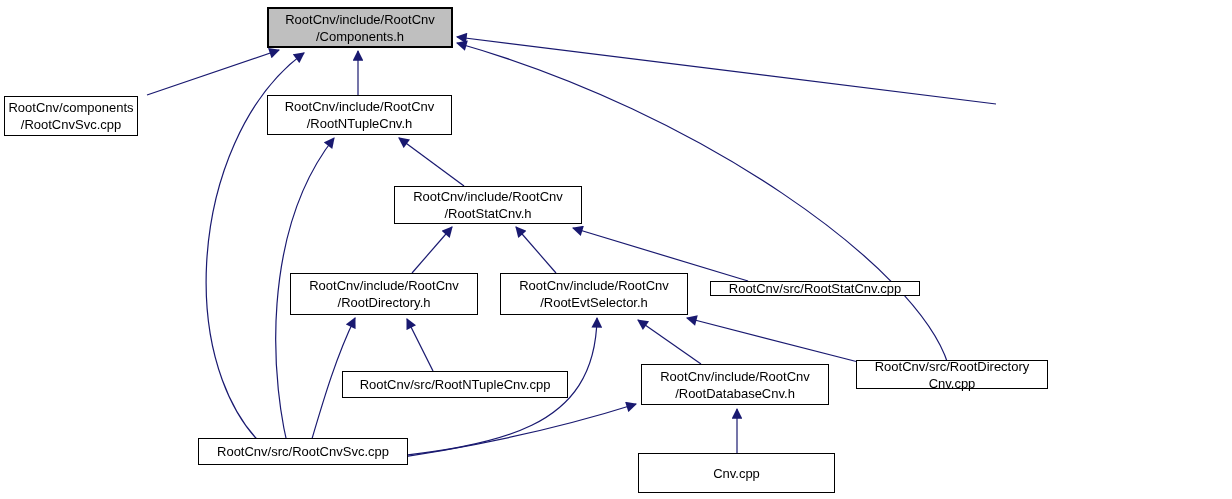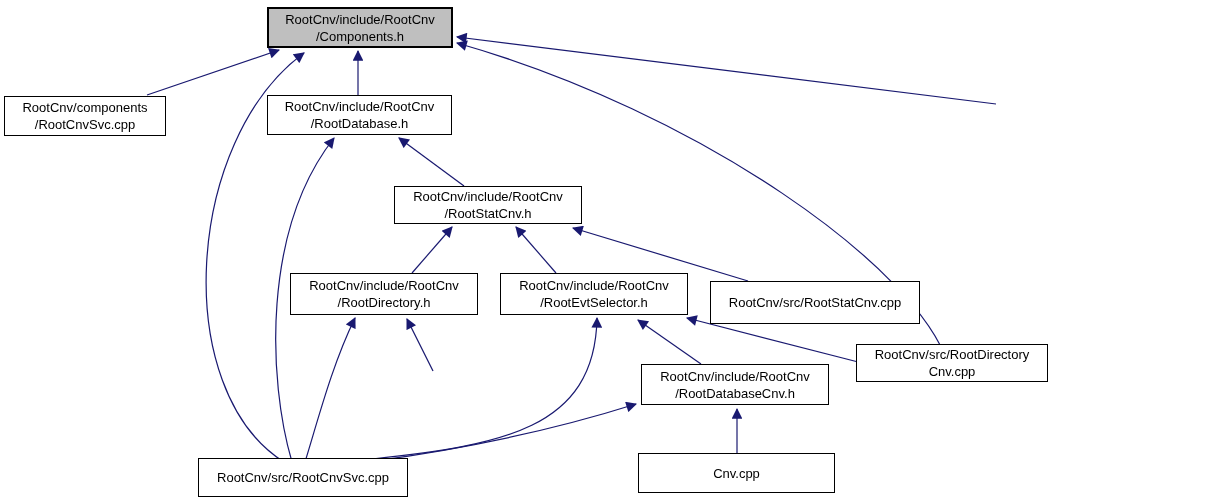"RootCnv/components" div.node { width: 162px -> 134px }
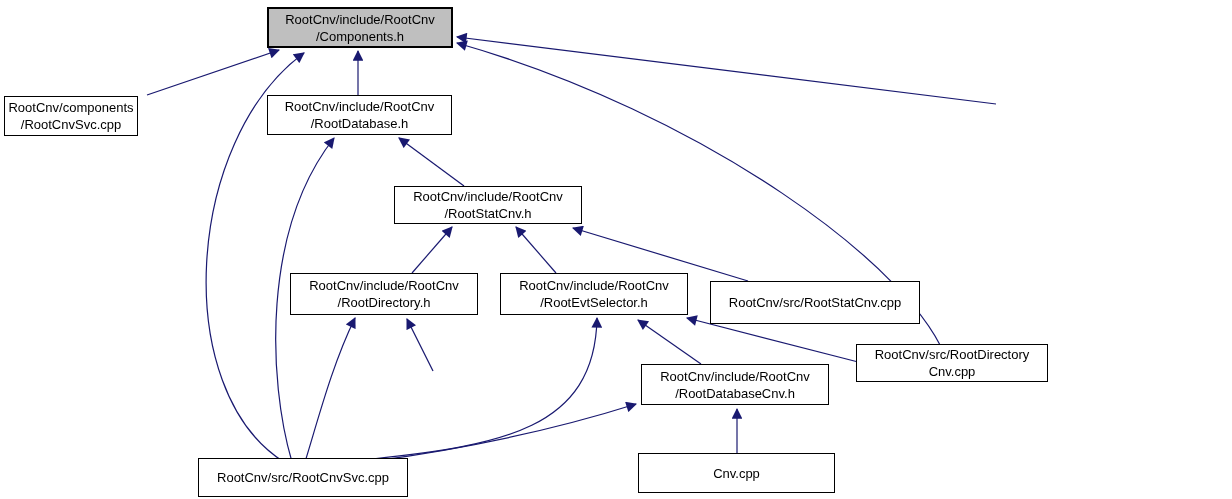"/RootDatabase.h" span { text: /RootDatabase.h -> /RootNTupleCnv.h }
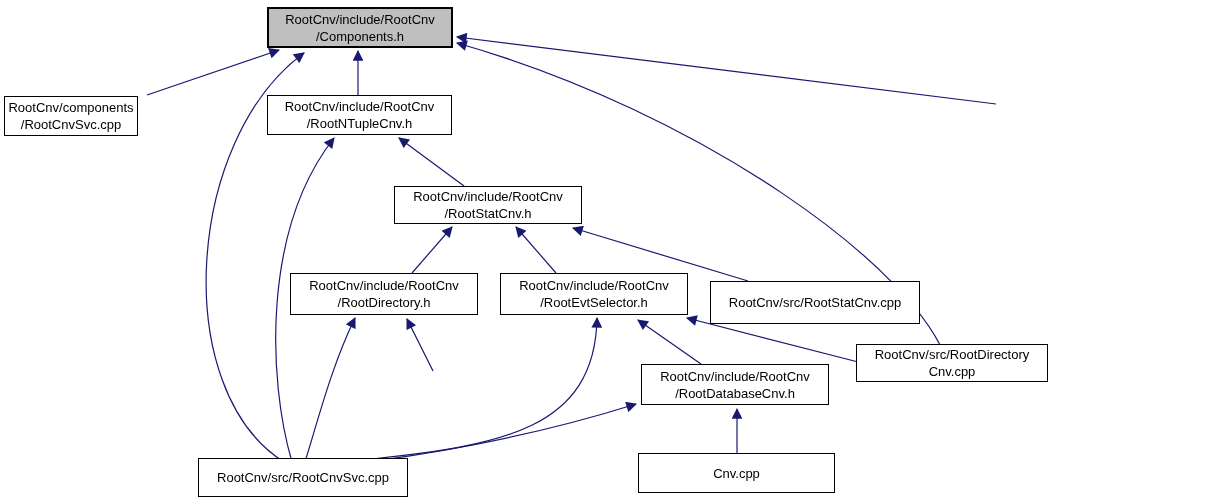"RootCnv/src/RootStatCnv.cpp" div.node { height: 43px -> 15px }
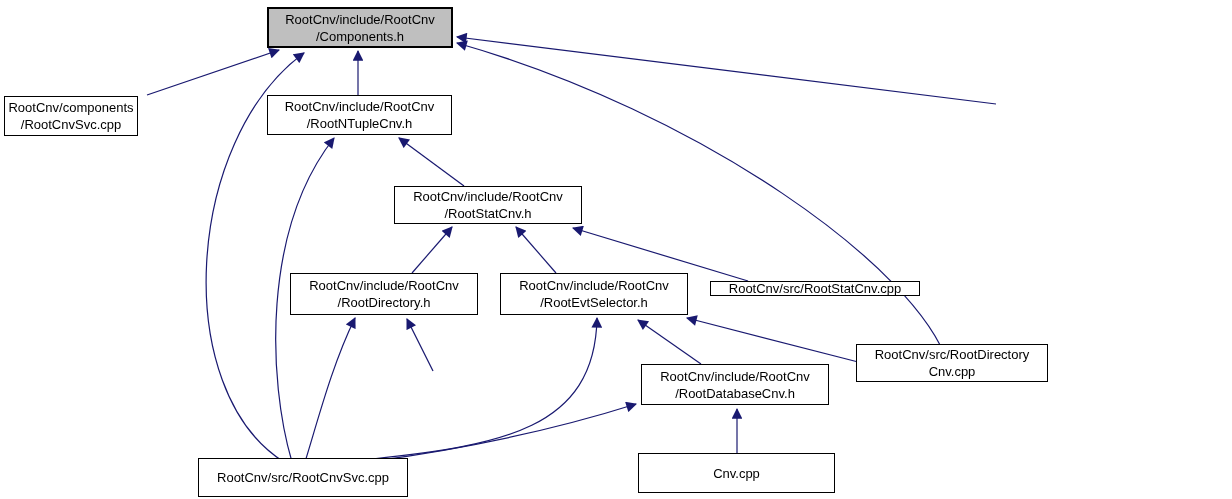"RootCnv/src/RootDirectory" div.node { height: 38px -> 29px; top: 344px -> 360px }
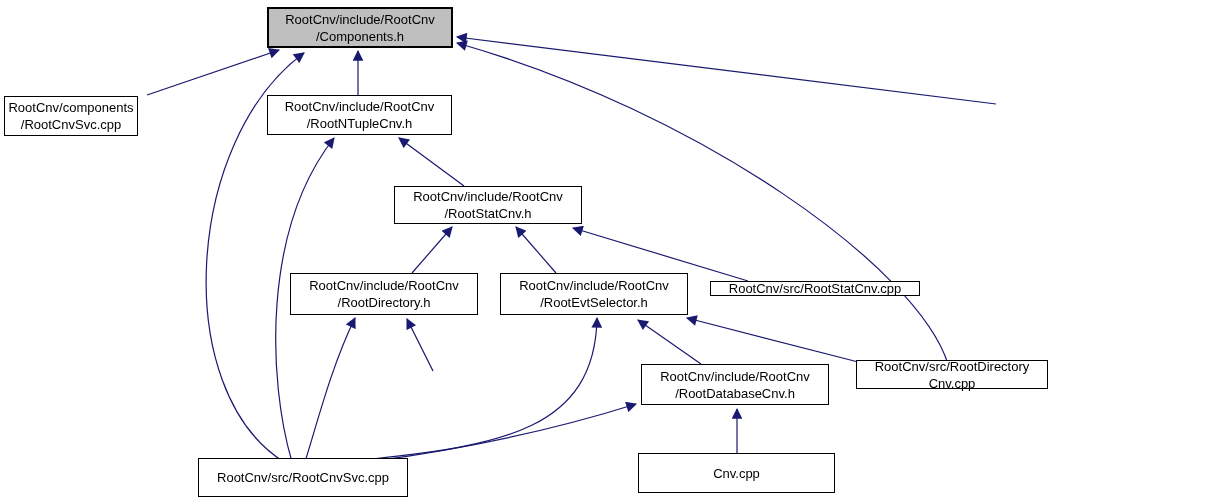"RootCnv/src/RootNTupleCnv.cpp" div.node { html: none -> <div> <span>RootCnv/src/RootNTupleCnv.cpp</span> </div> }
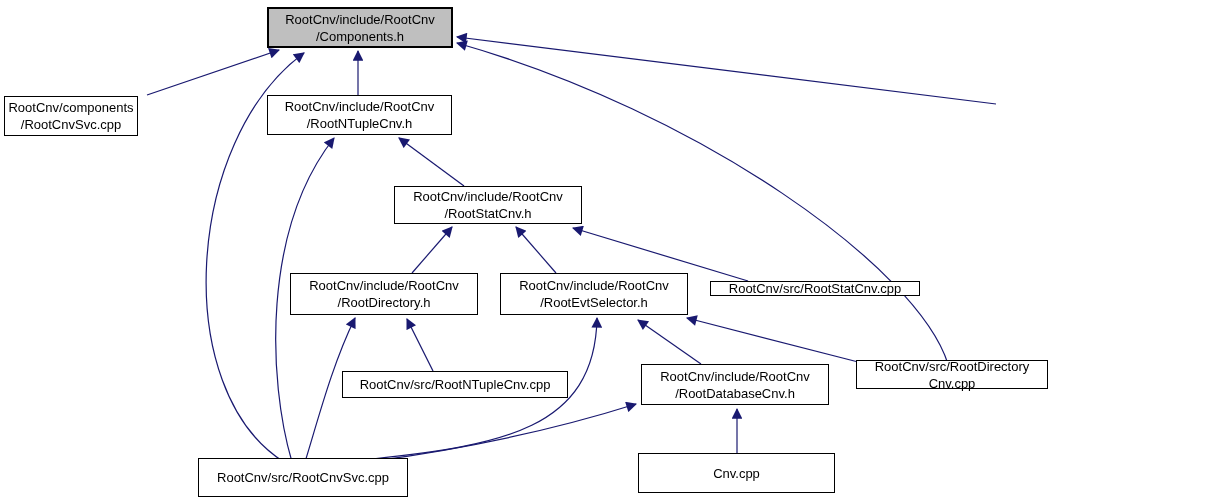"RootCnv/src/RootCnvSvc.cpp" div.node { height: 39px -> 27px; top: 458px -> 438px }
